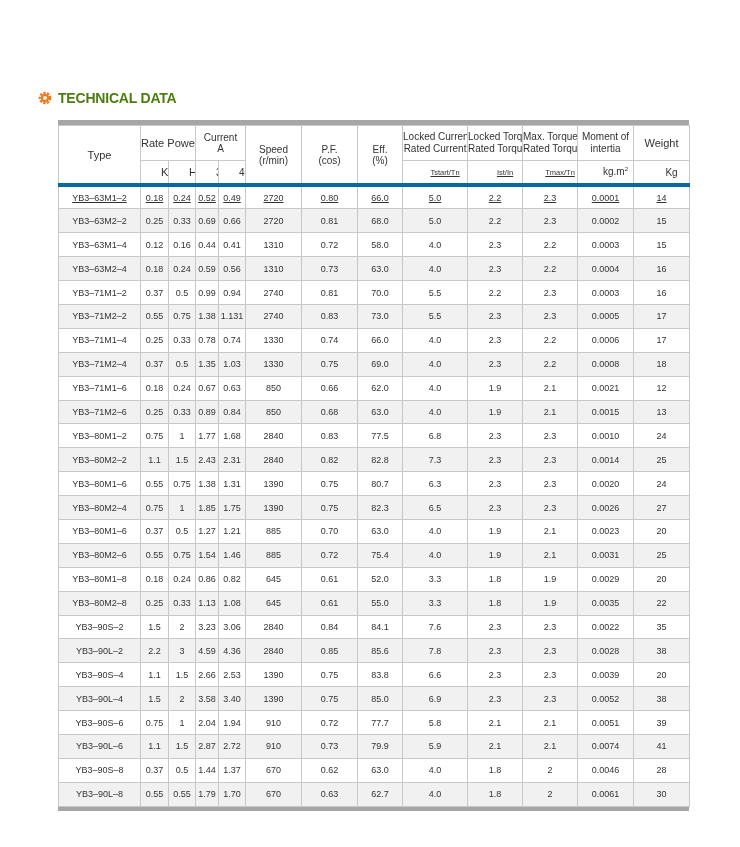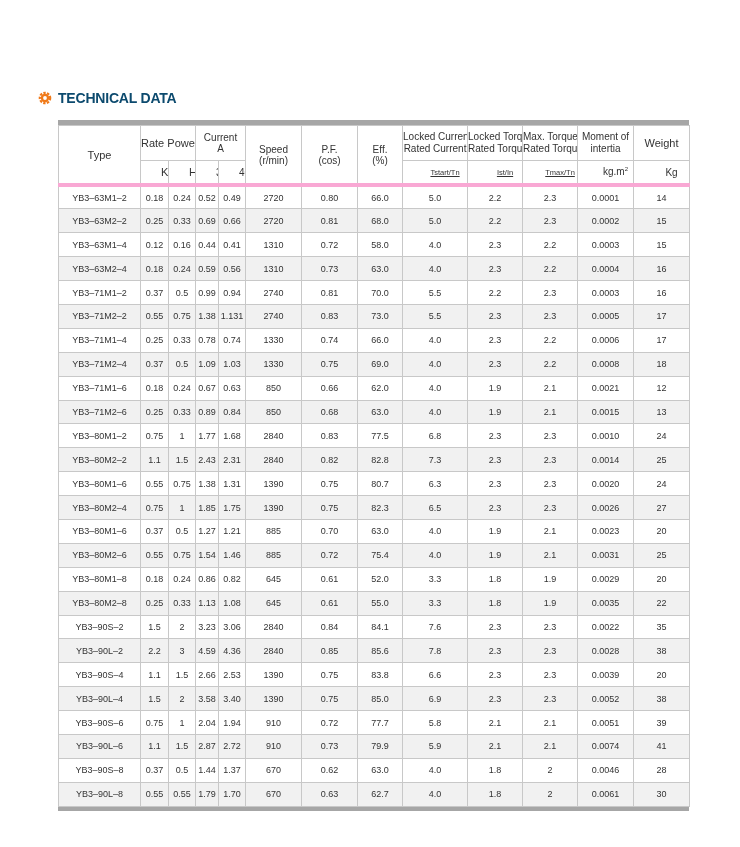"TECHNICAL DATA" .title .text { color: #0c4a6e -> #4d7c0f }
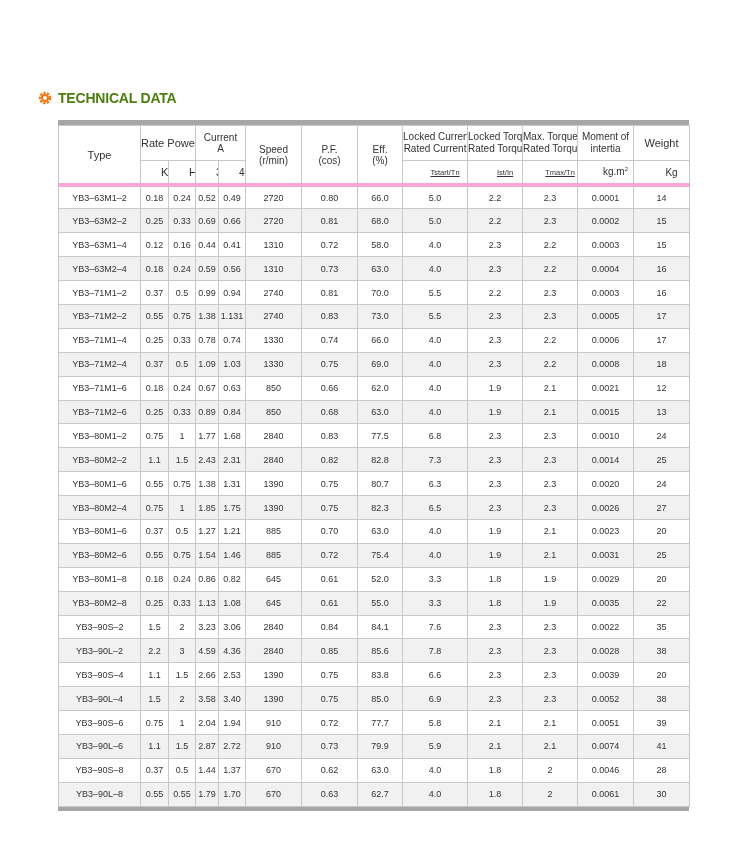"YB3–63M1–2" tbody tr:first-child td { border-top: 4px solid #f9a8d4 -> 4px solid #0369a1; text-decoration: none -> underline }
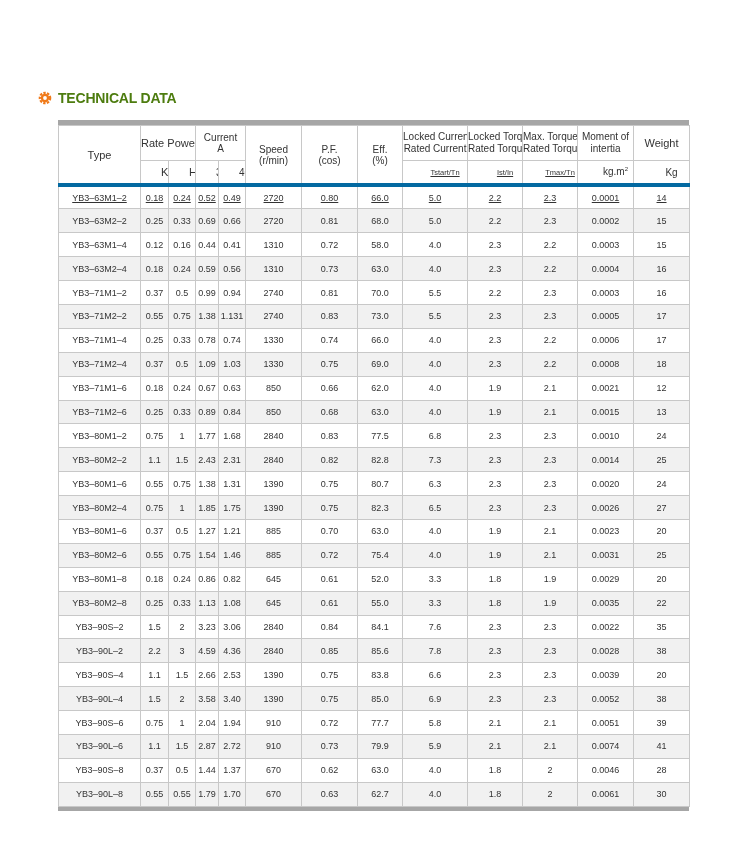"1.09" td { text: 1.09 -> 1.35 }
